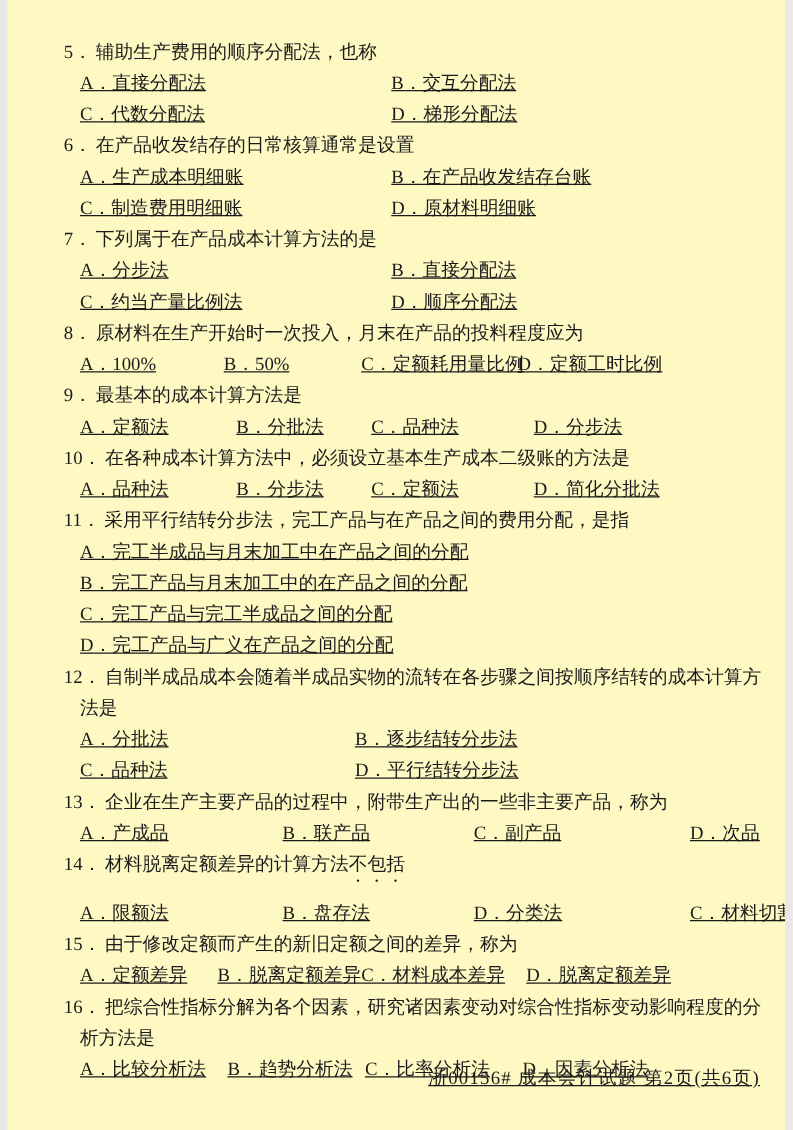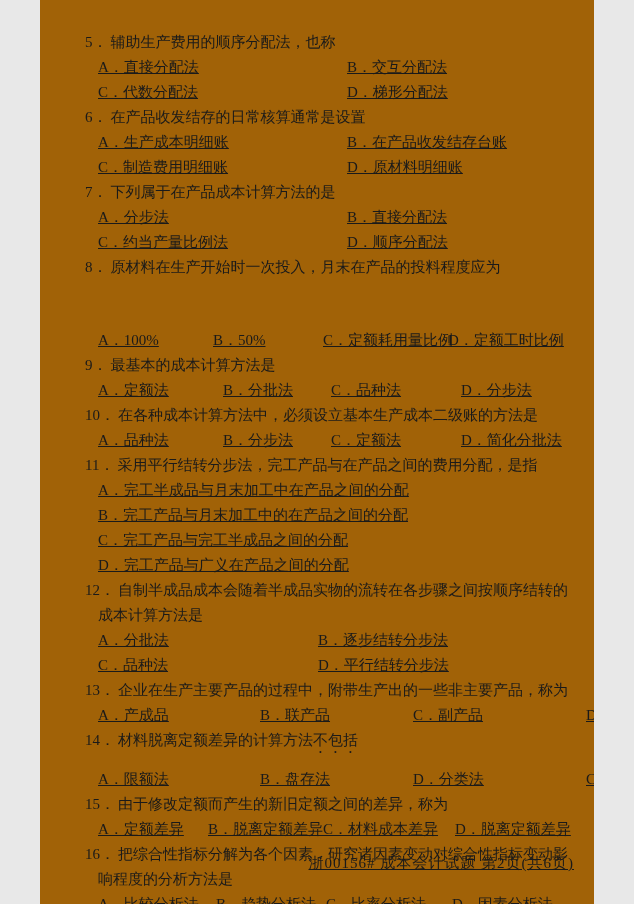"5． 辅助生产费用的顺序分配法，也称" .page { background: #a16207 -> #fef9c3; width: 554px -> 622px }
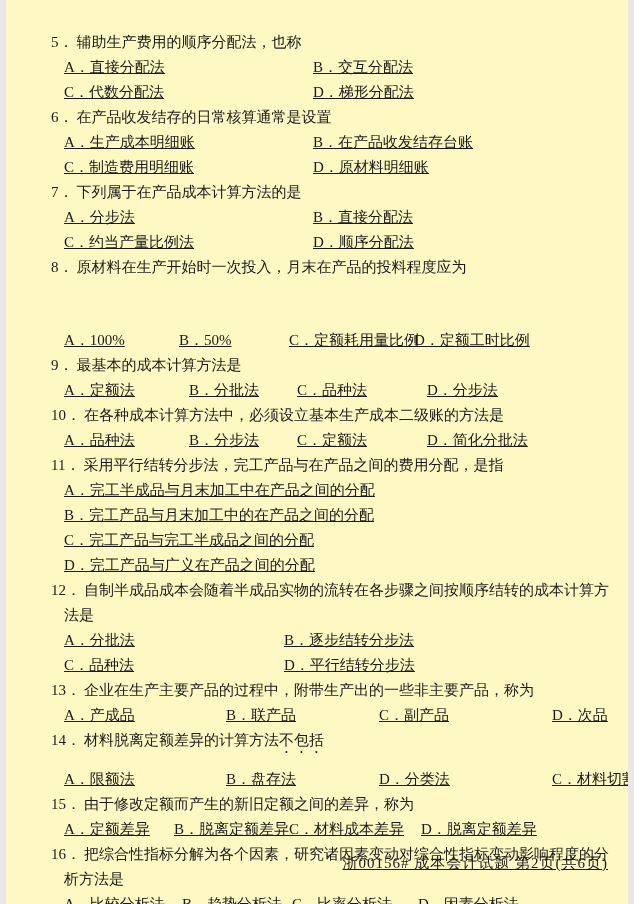"A．100%" .g-q8 { margin-top: 48px -> none }
